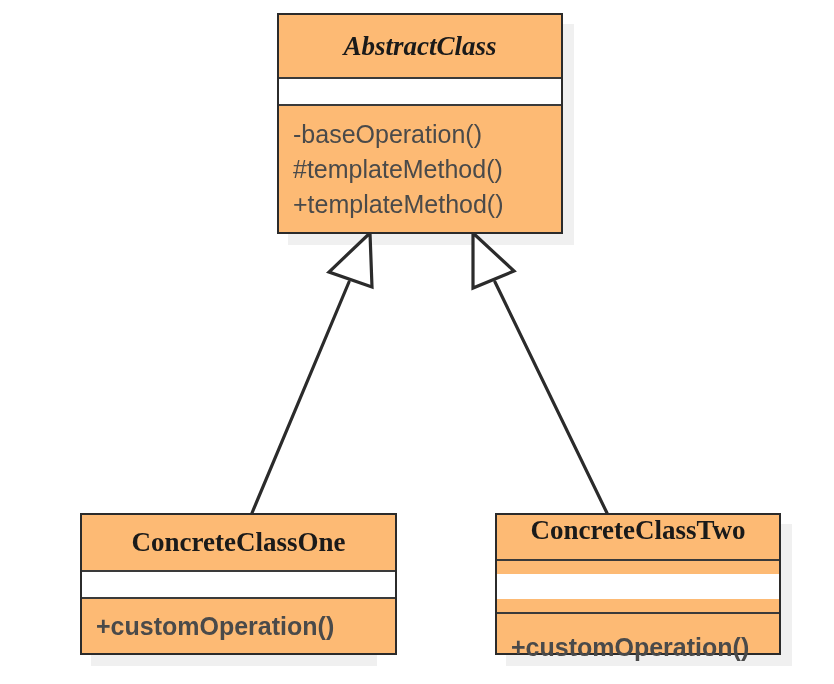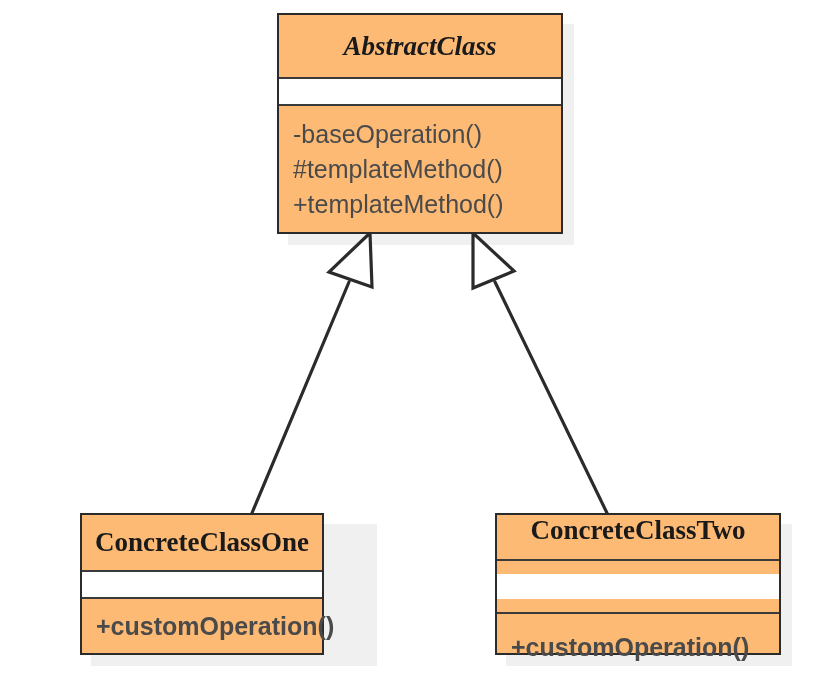"ConcreteClassOne" div.uml-class { width: 244px -> 317px }
